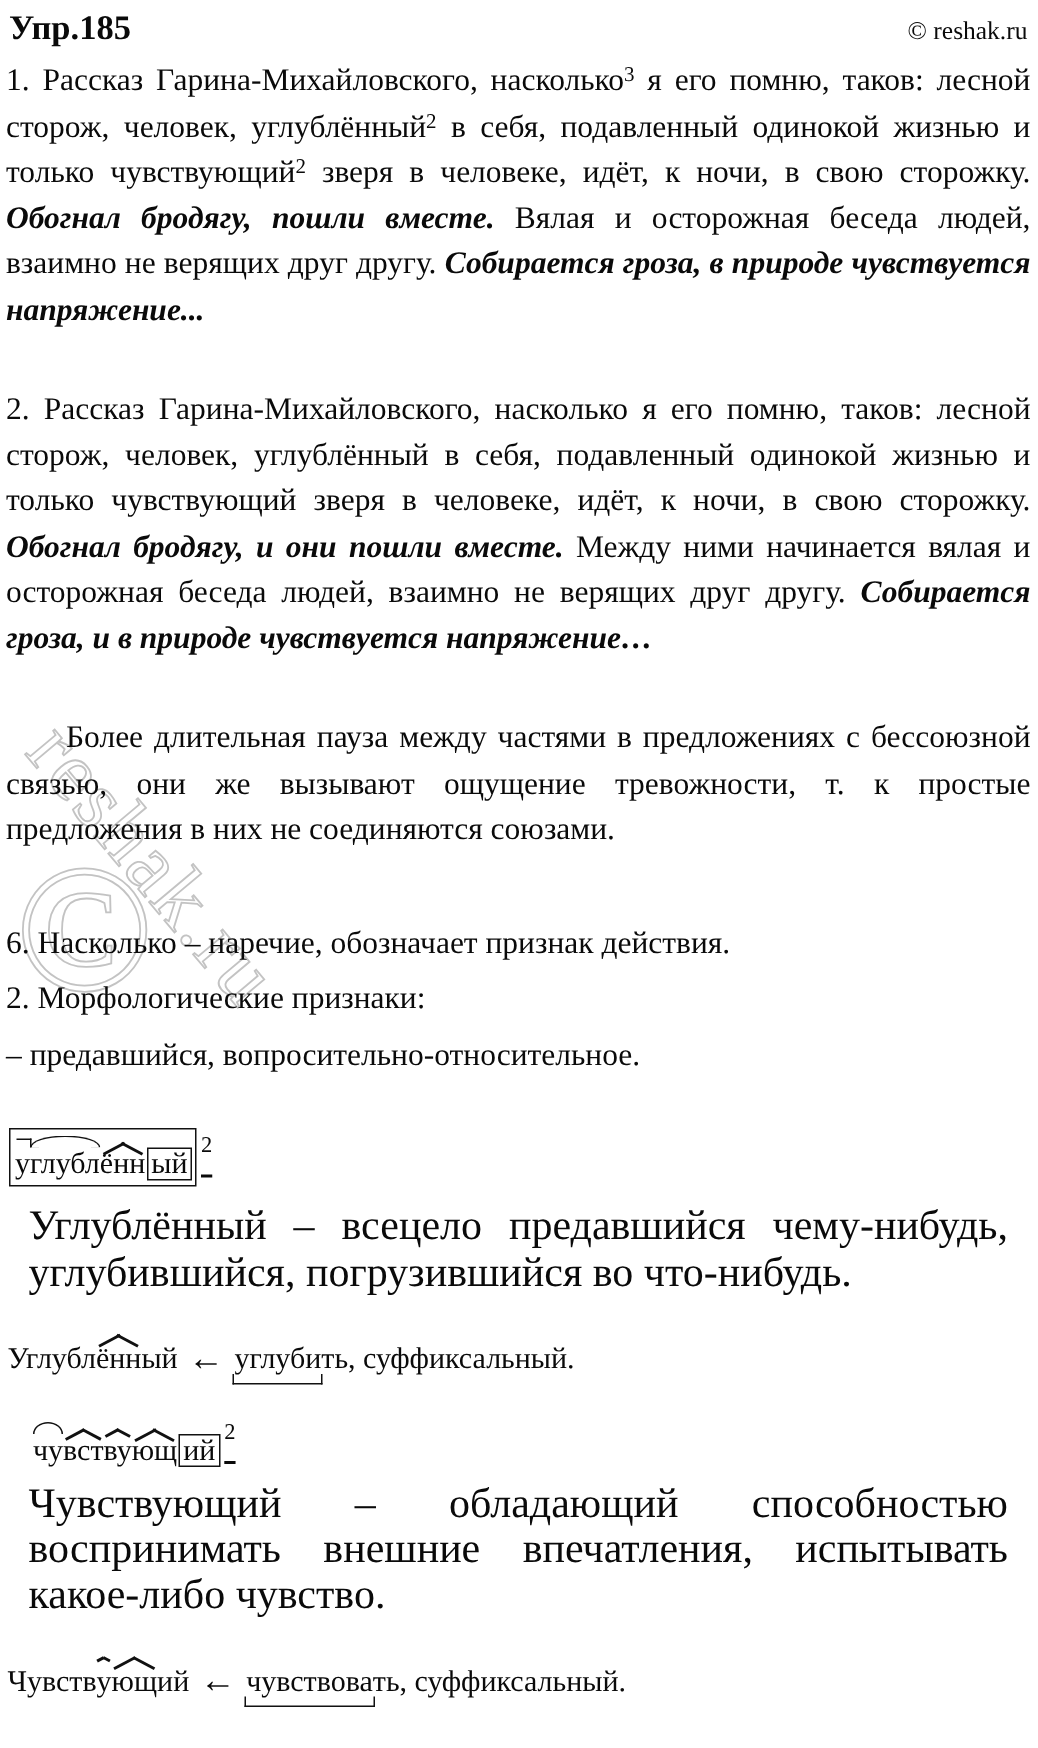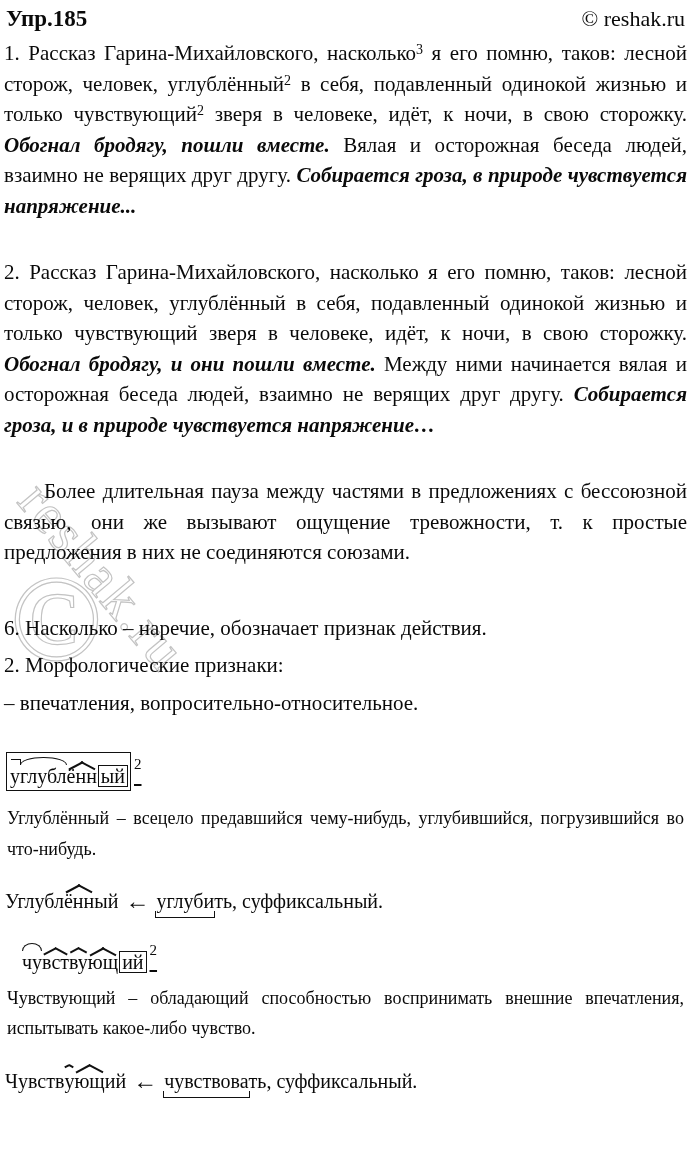"© reshak.ru" .hdr .cp { font-size: 22px -> 17px }
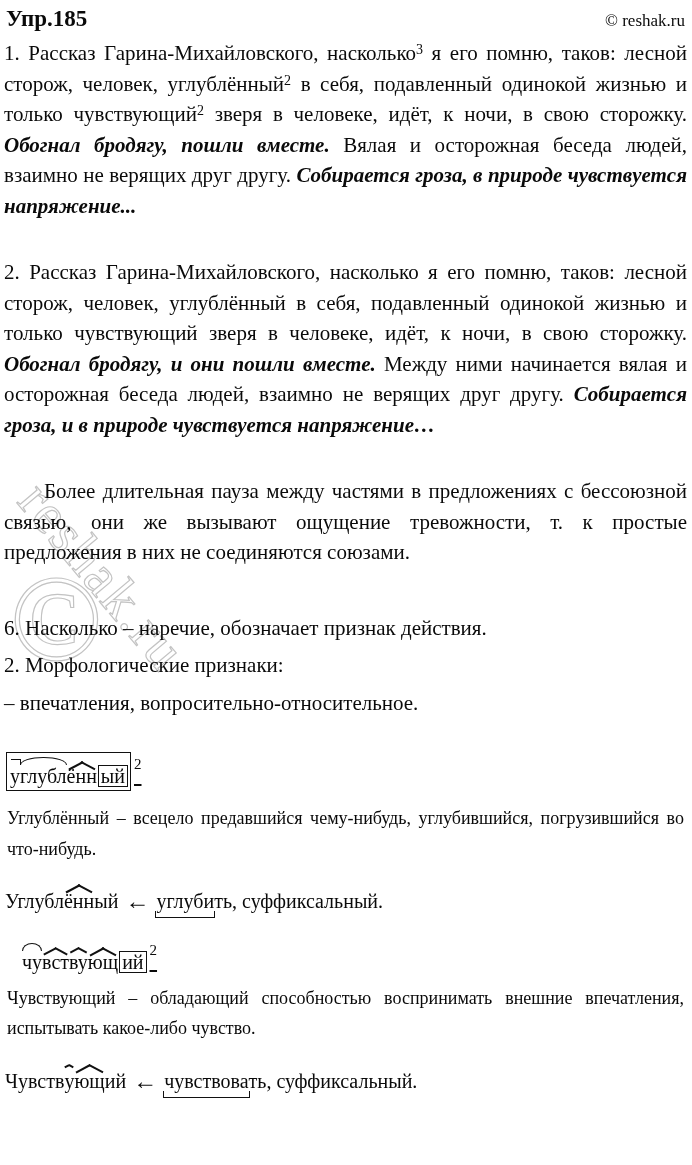"– впечатления," div { text: впечатления -> предавшийся }
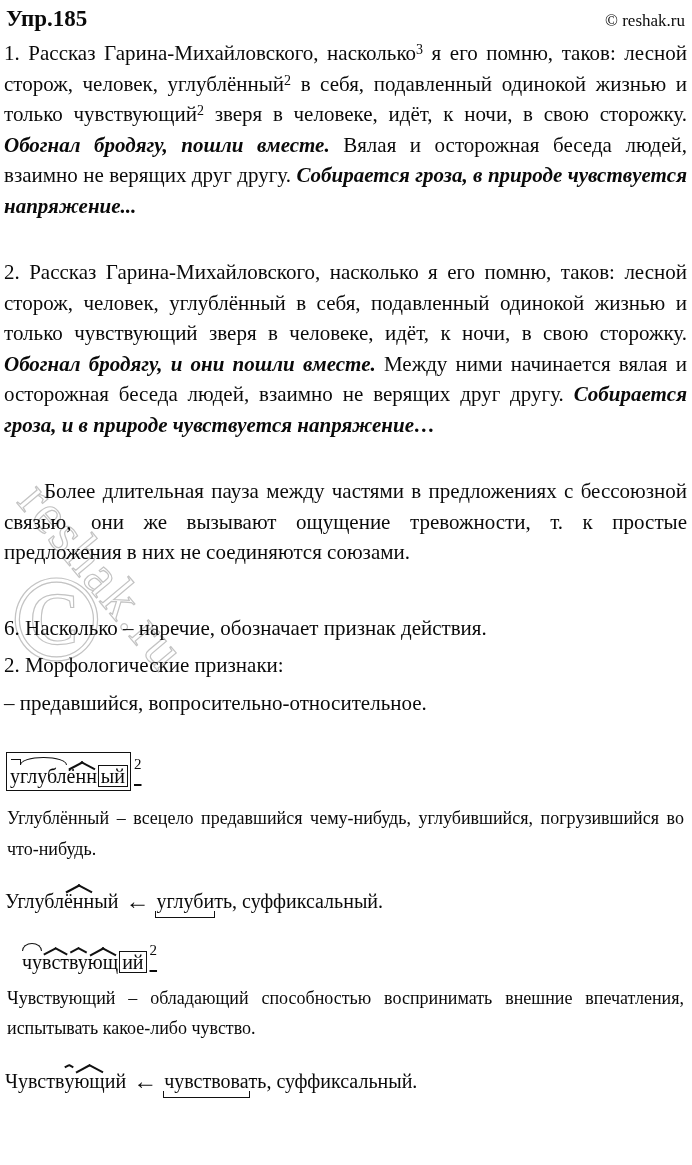"Углублённый – всецело предавшийся" .def { font-size: 18px -> 28px; margin: 3px -> 15px }
